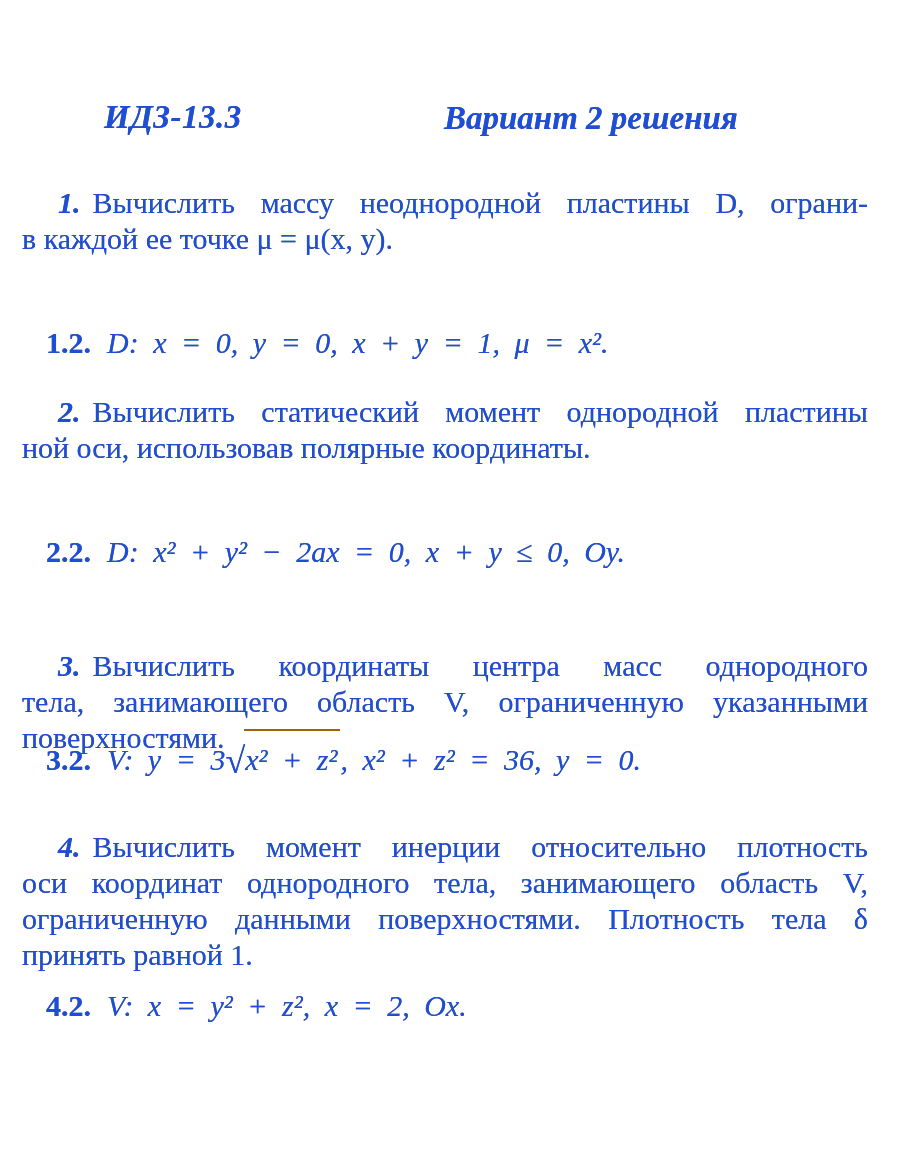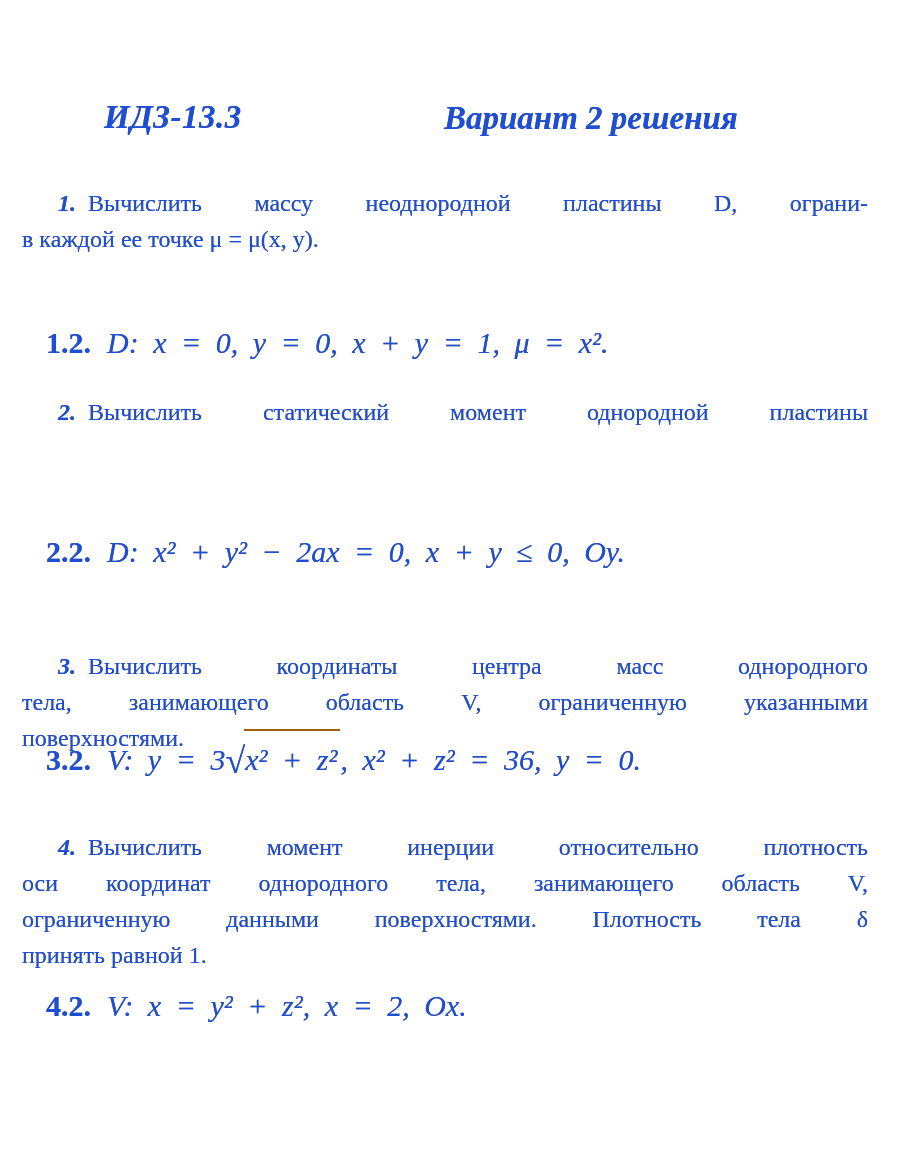"1. Вычислить массу неоднородной пластины" .para { font-size: 24px -> 30px }
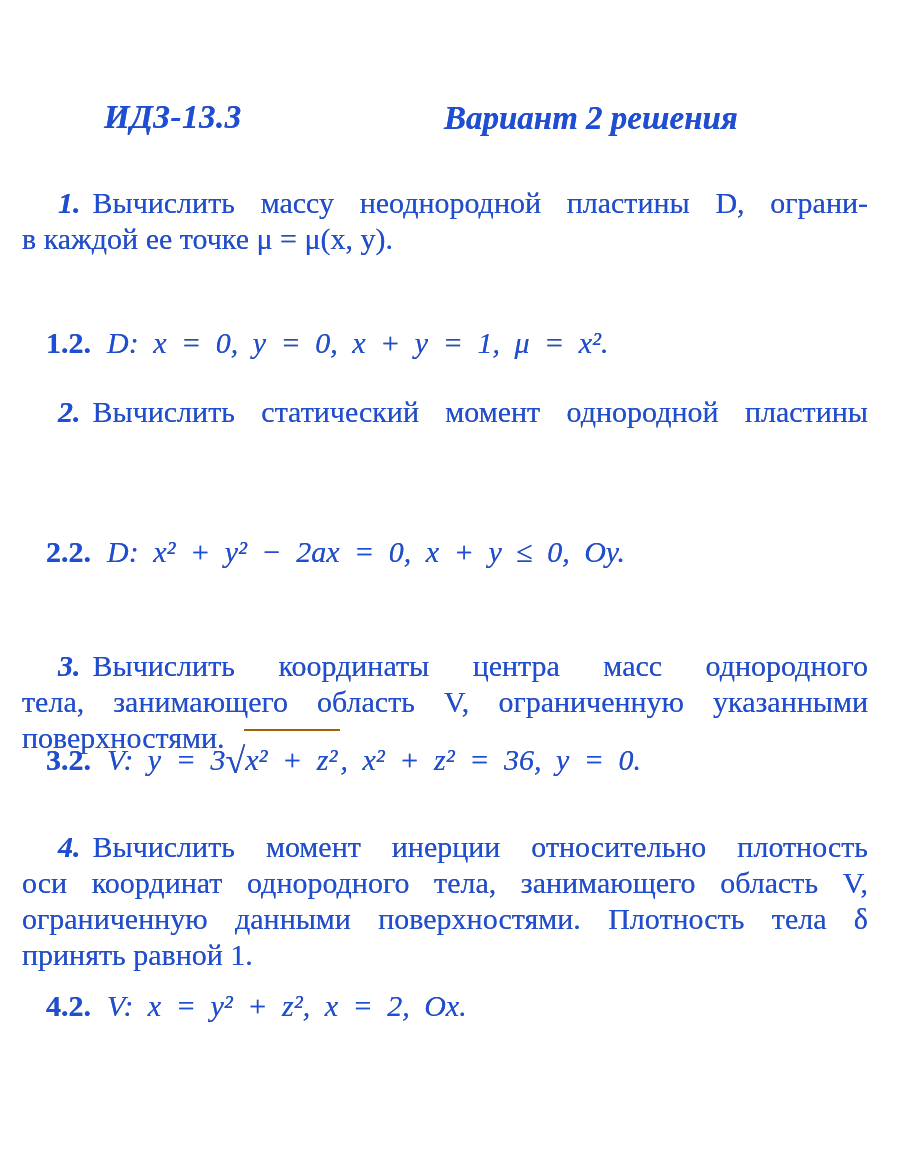"ной оси, использовав полярные" div.line { html: none -> <div>ной оси, использовав полярные координаты.</div> }
